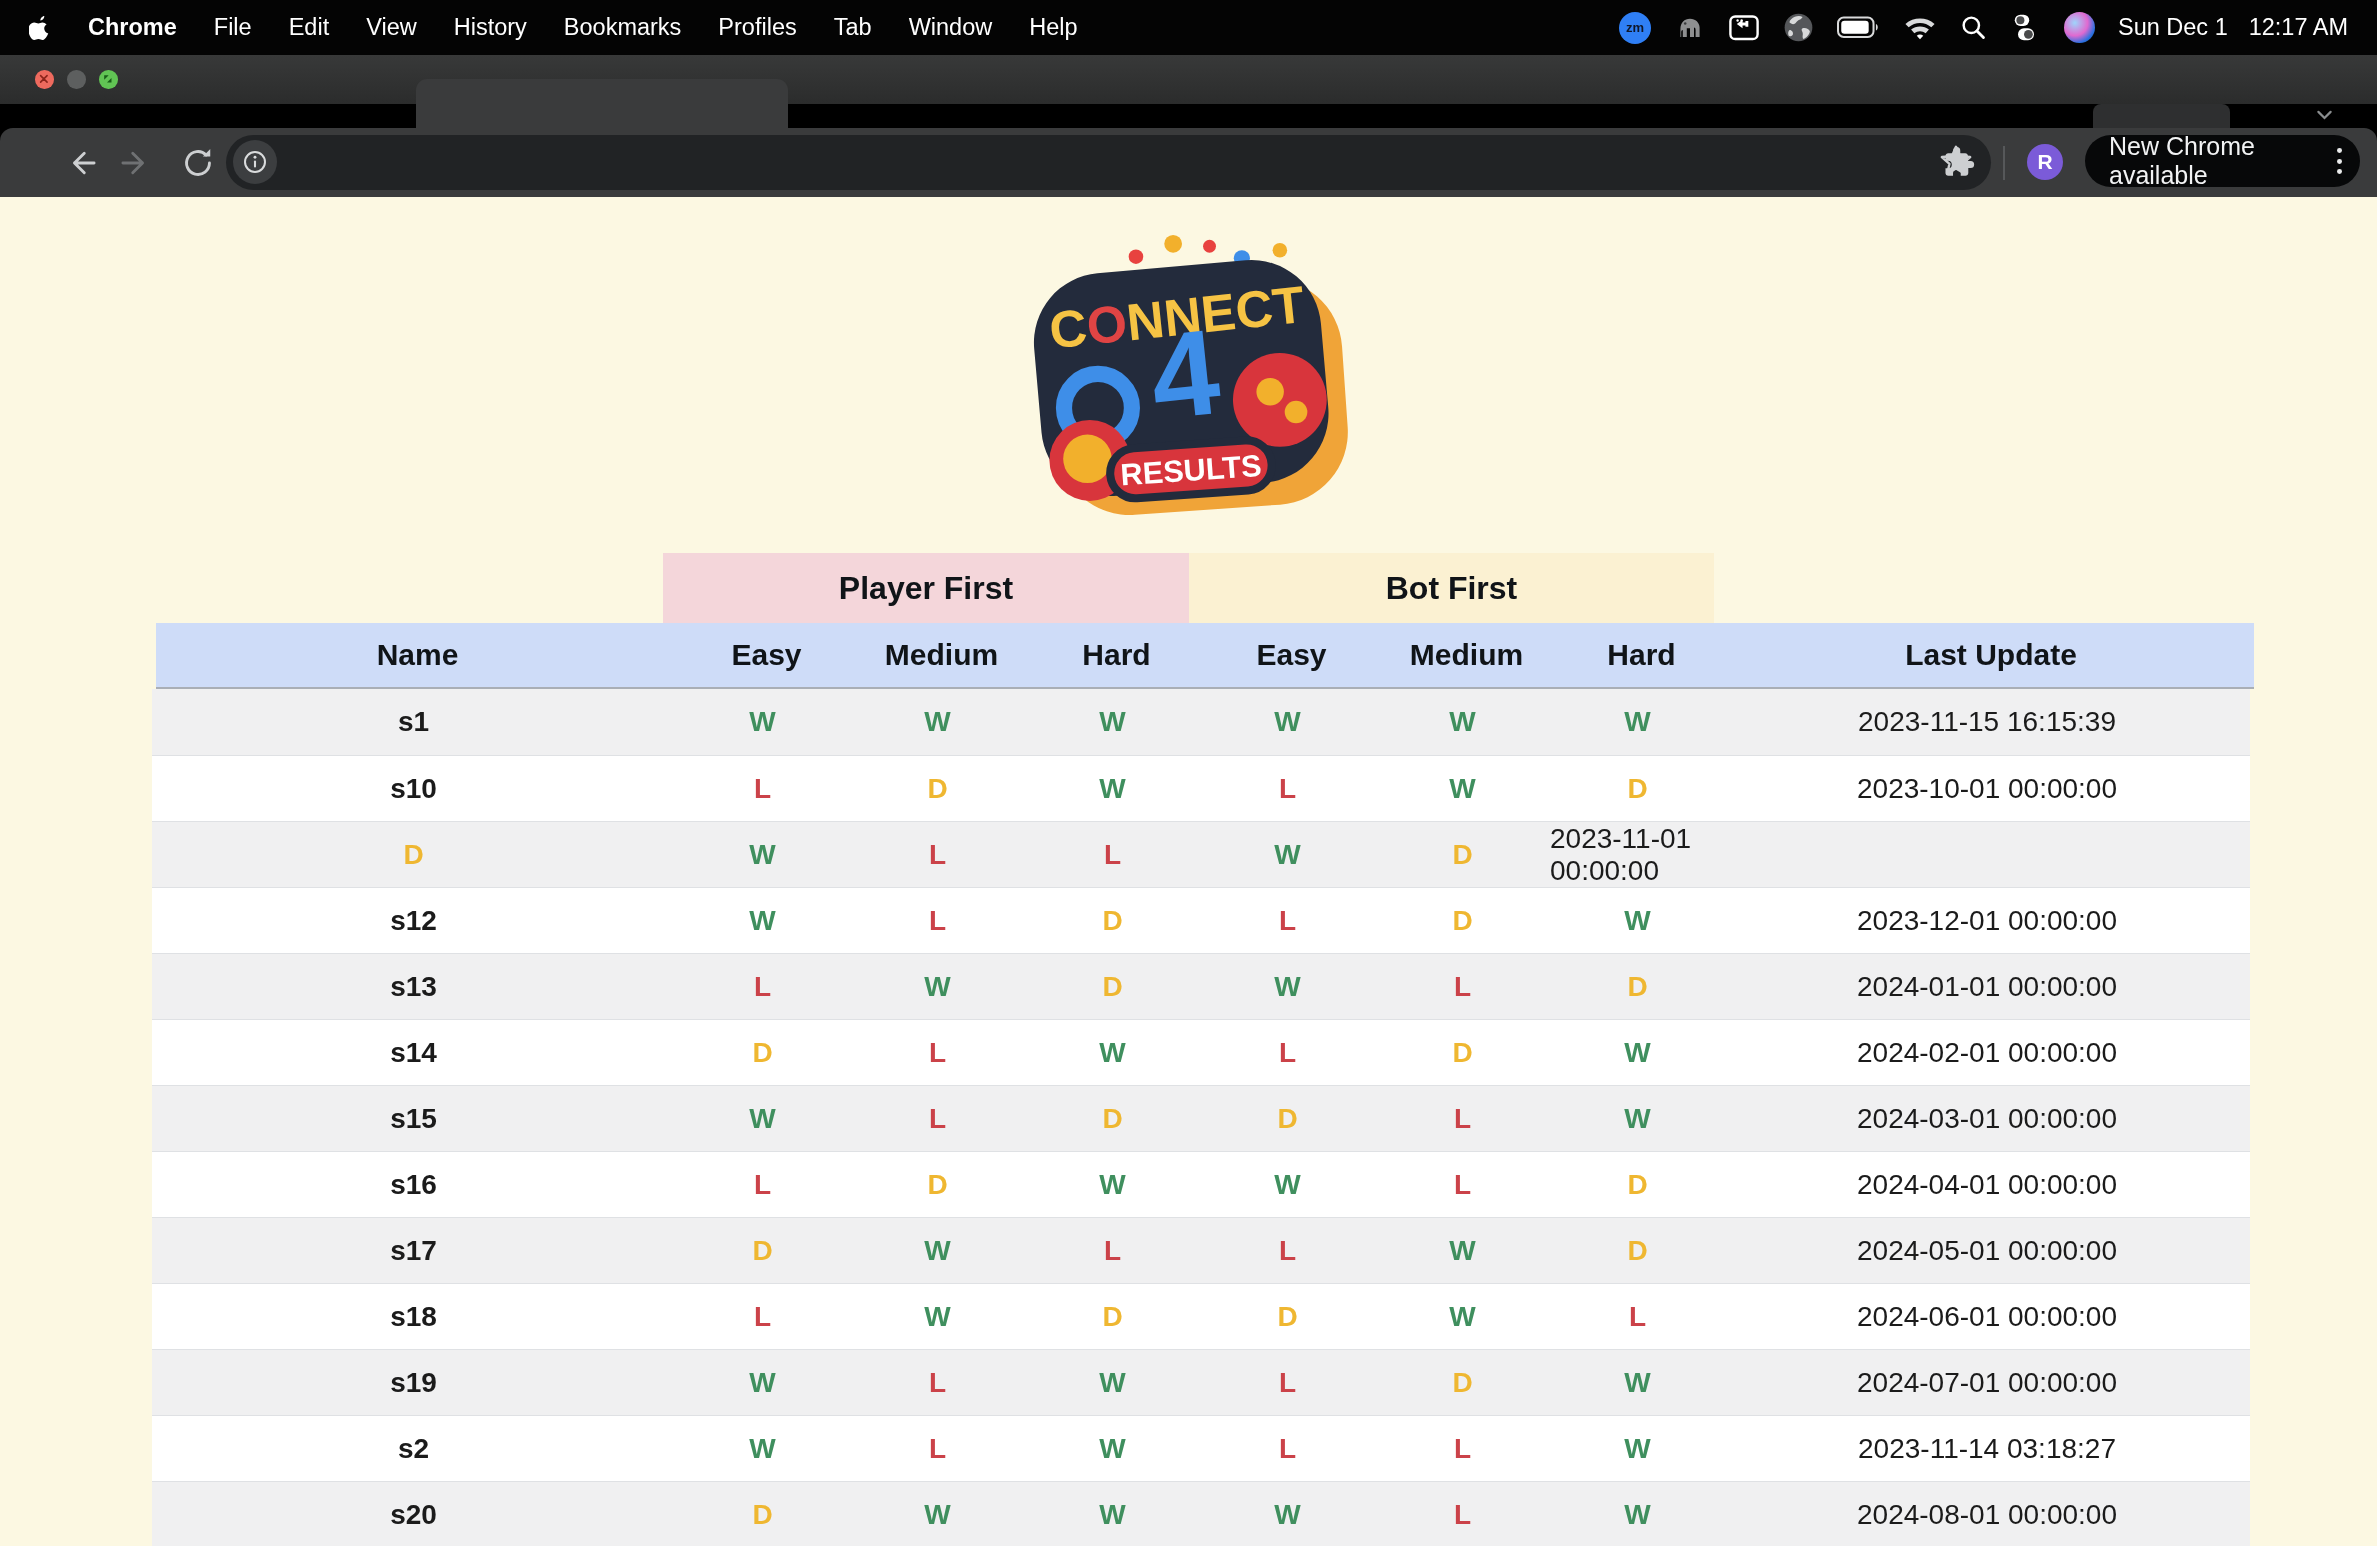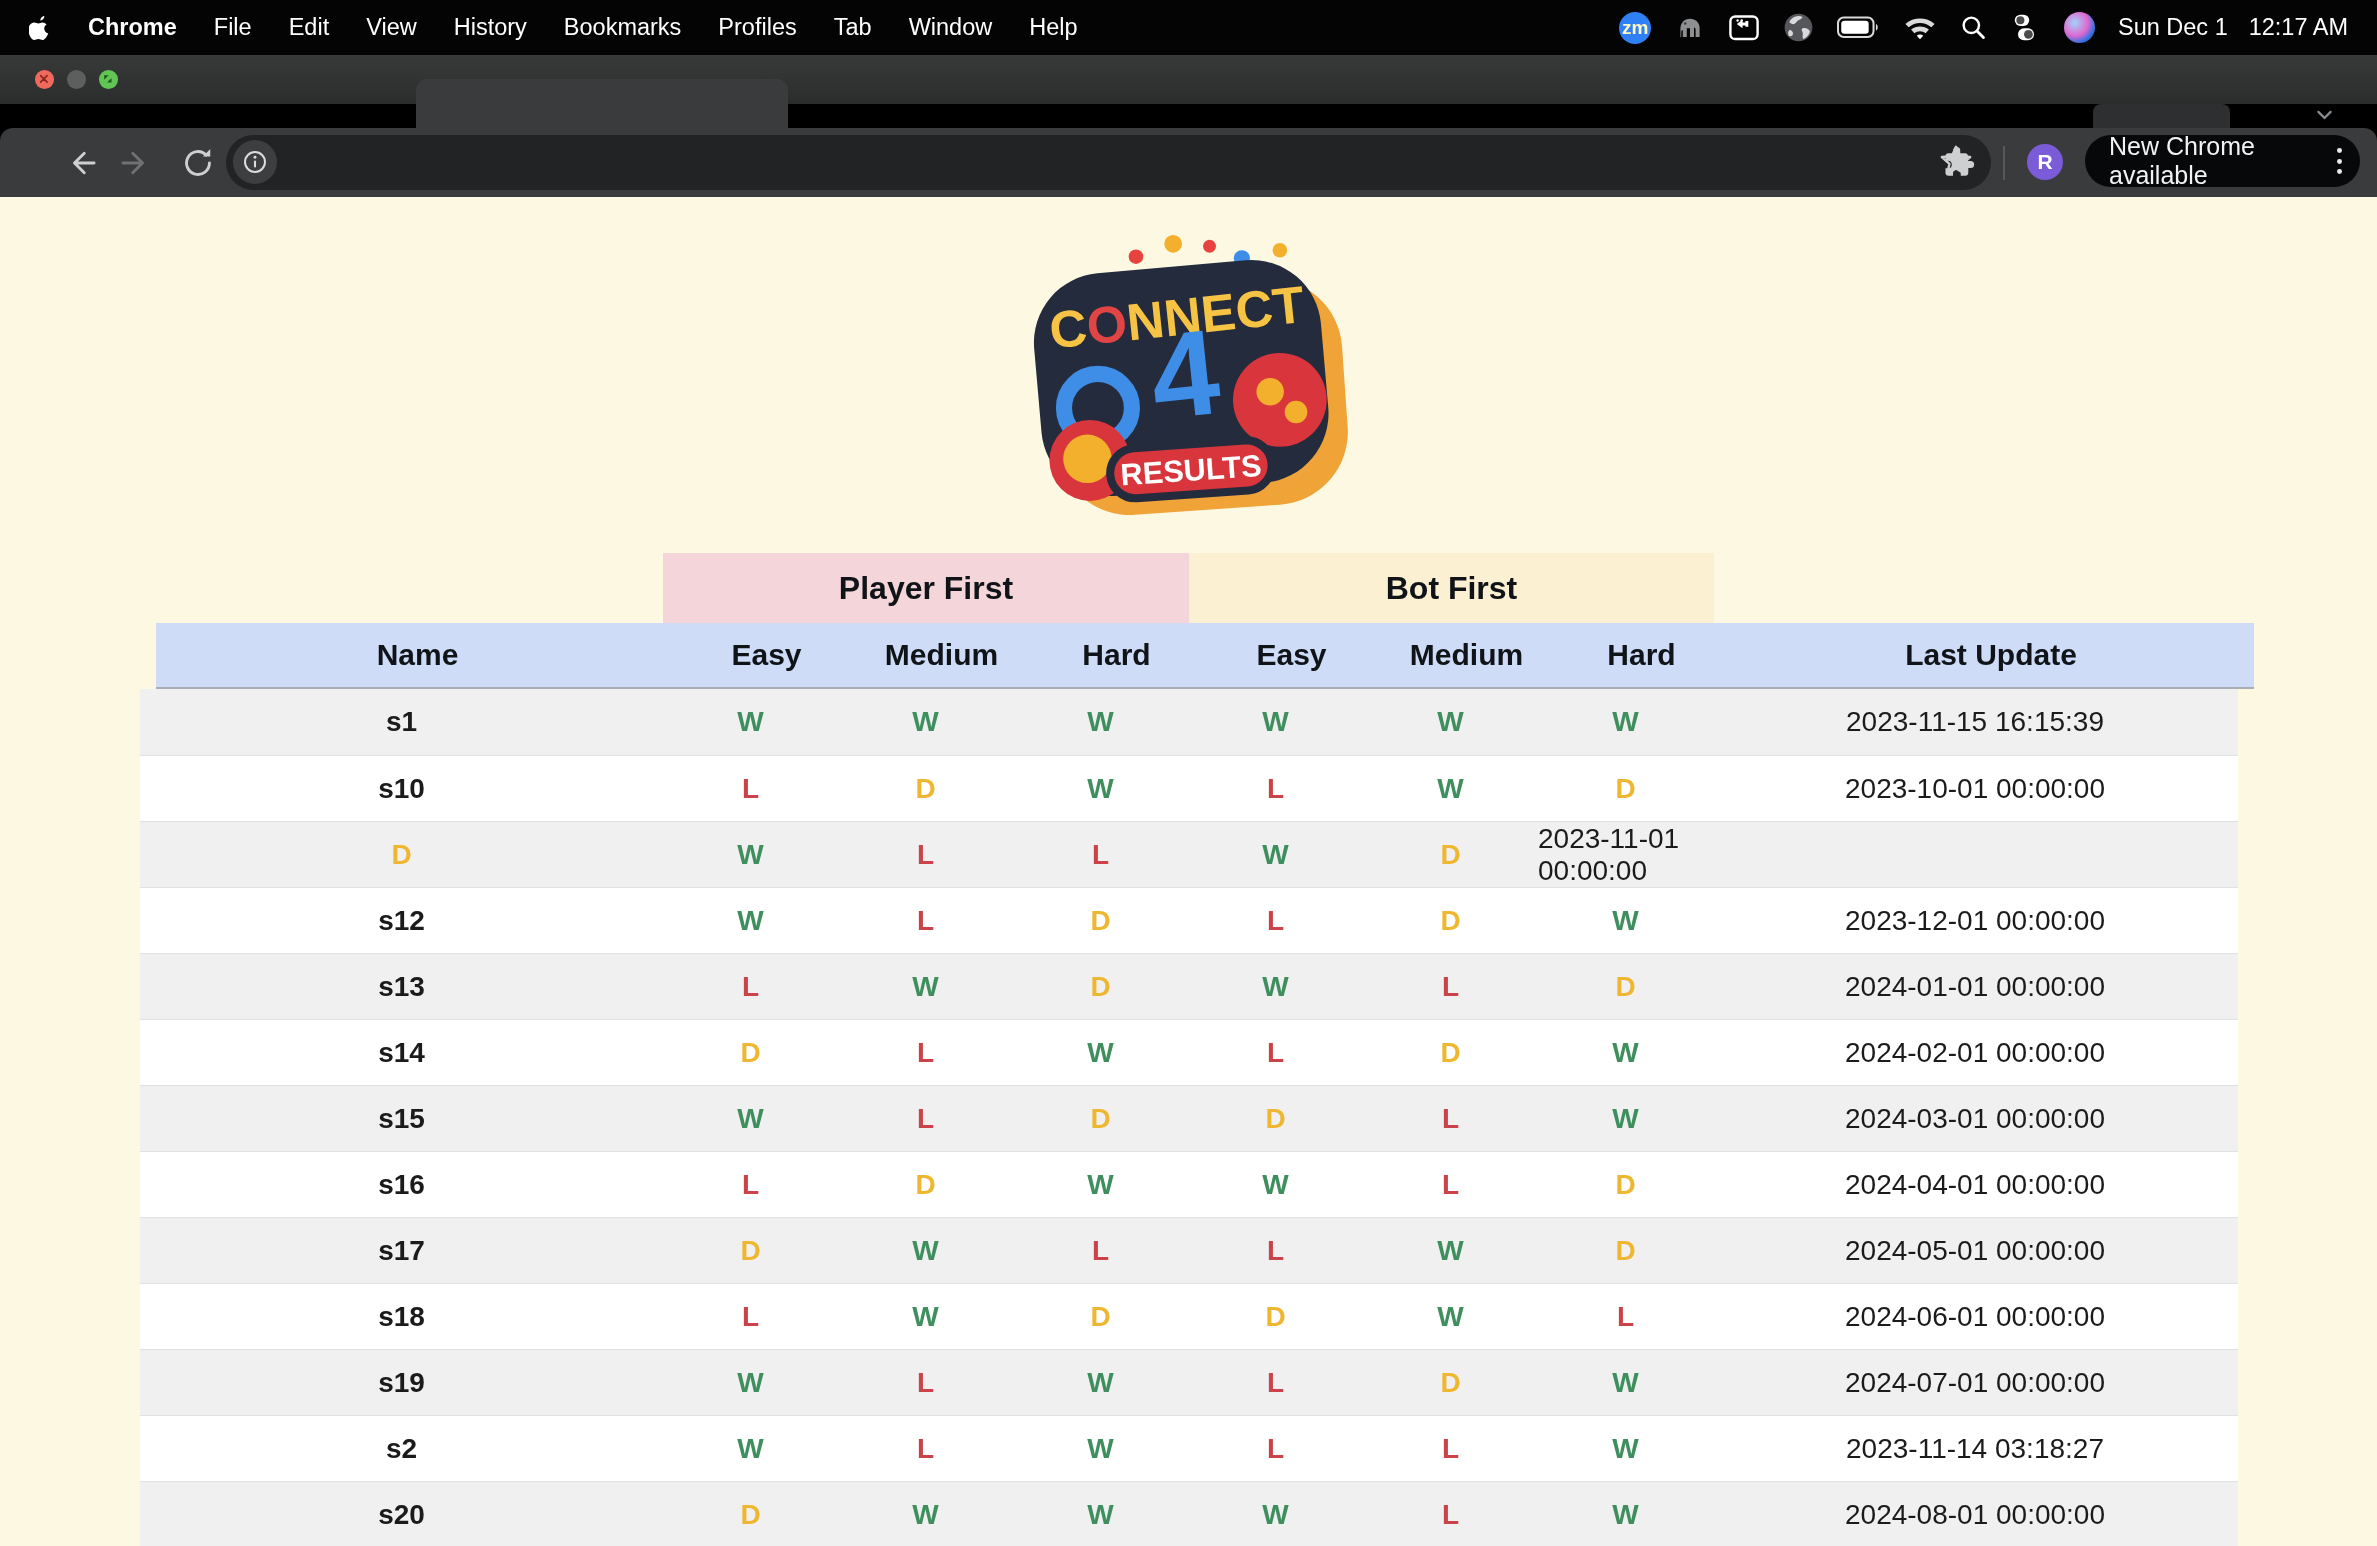"zm" .zm-badge { color: #fef9c3 -> #0f172a; font-size: 19px -> 13px }
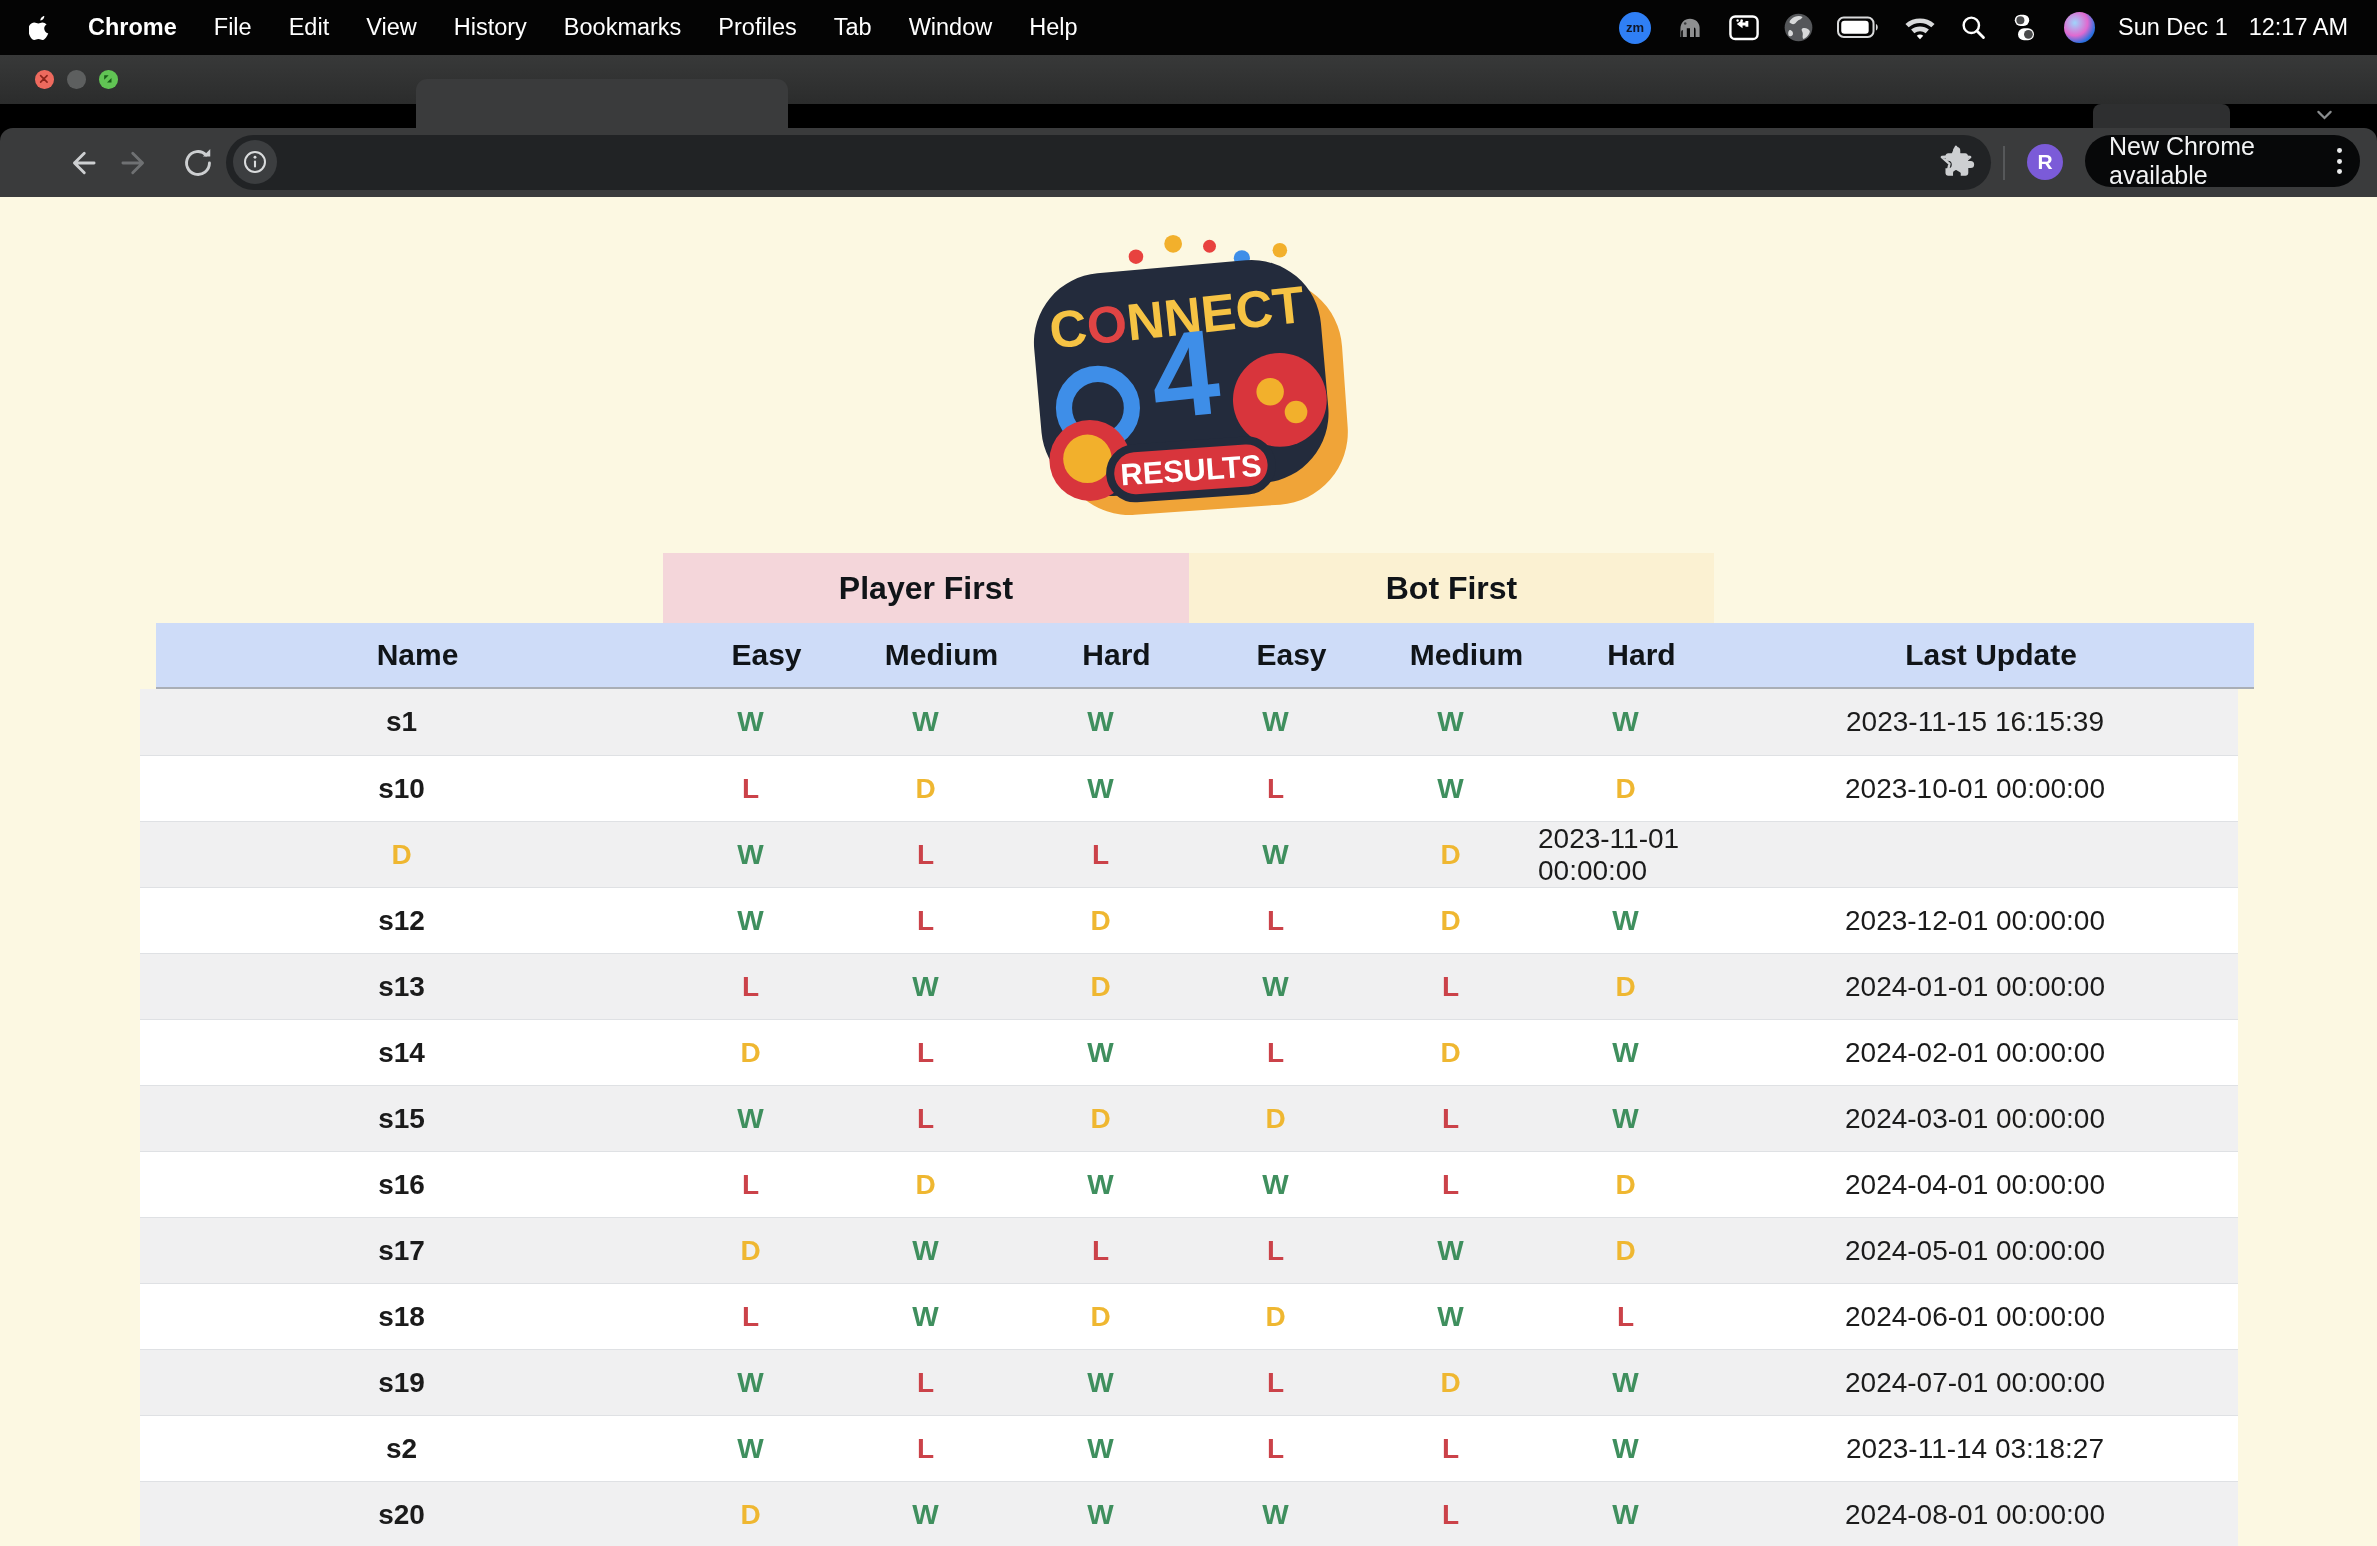"s1" .tbody { left: 140px -> 152px }
